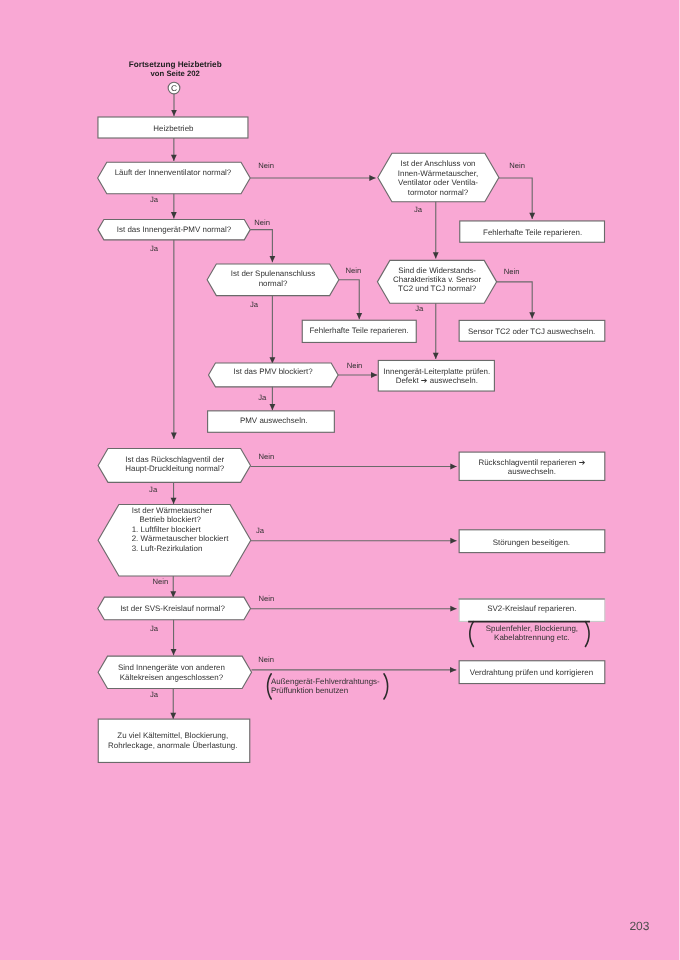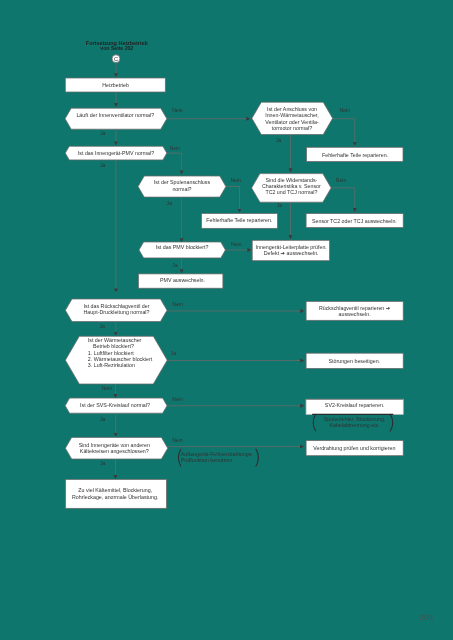"203" #page { background: #0f766e -> #f9a8d4 }
